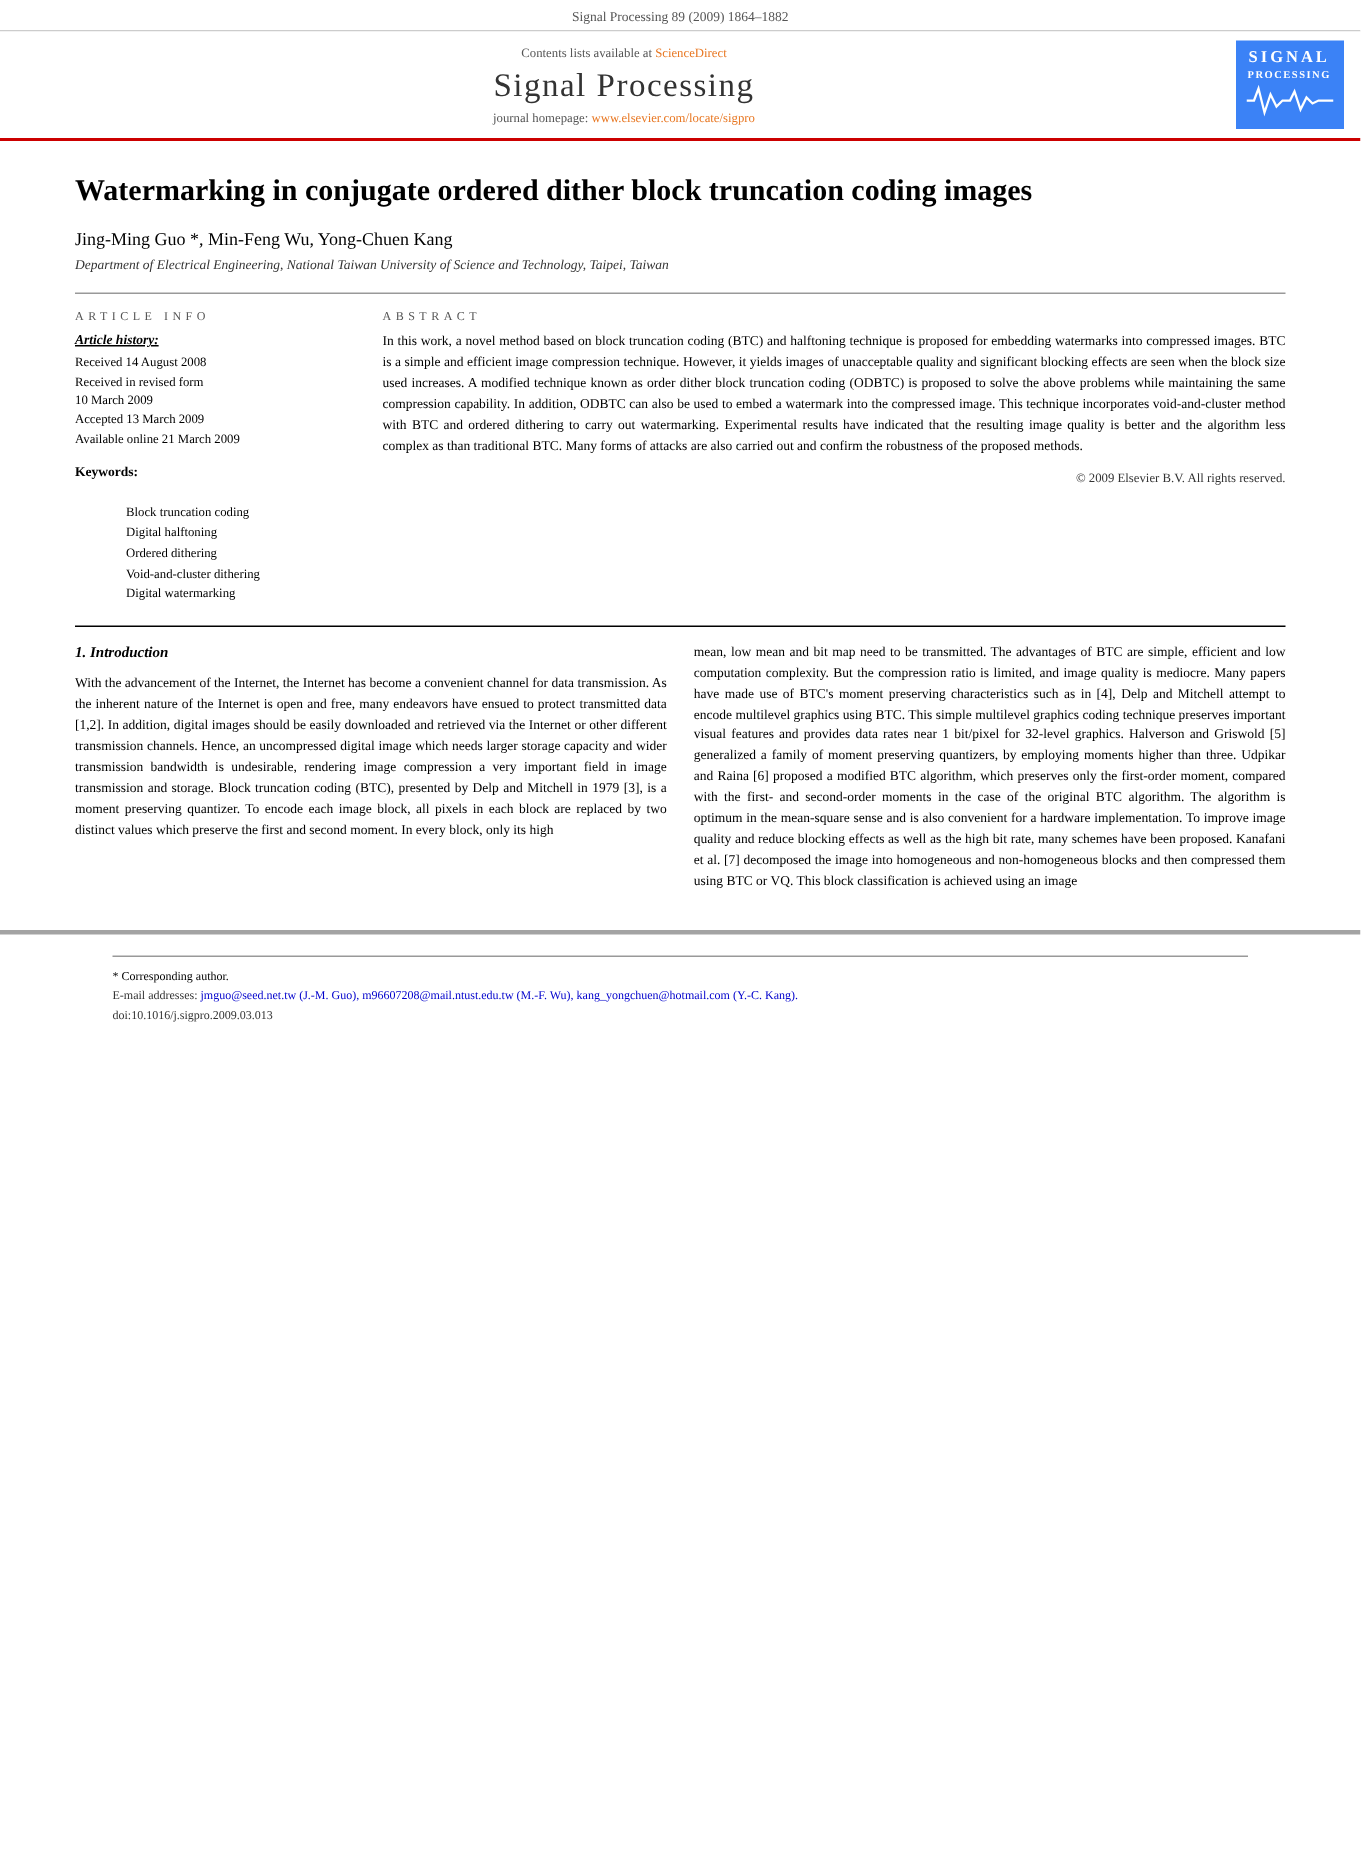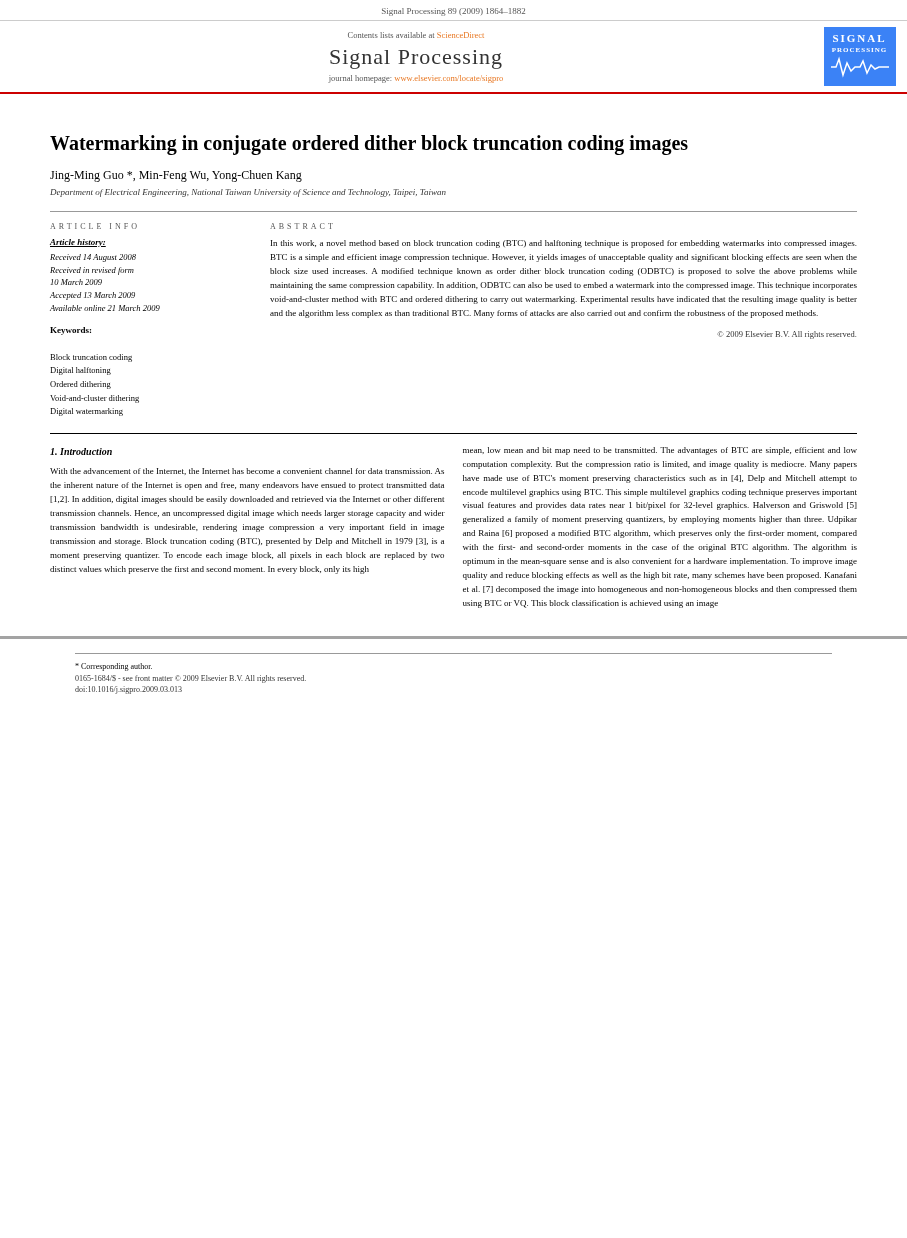"Watermarking in conjugate ordered dither" .article-content { padding: 36px 50px 20px 50px -> 20px 50px 20px 50px }
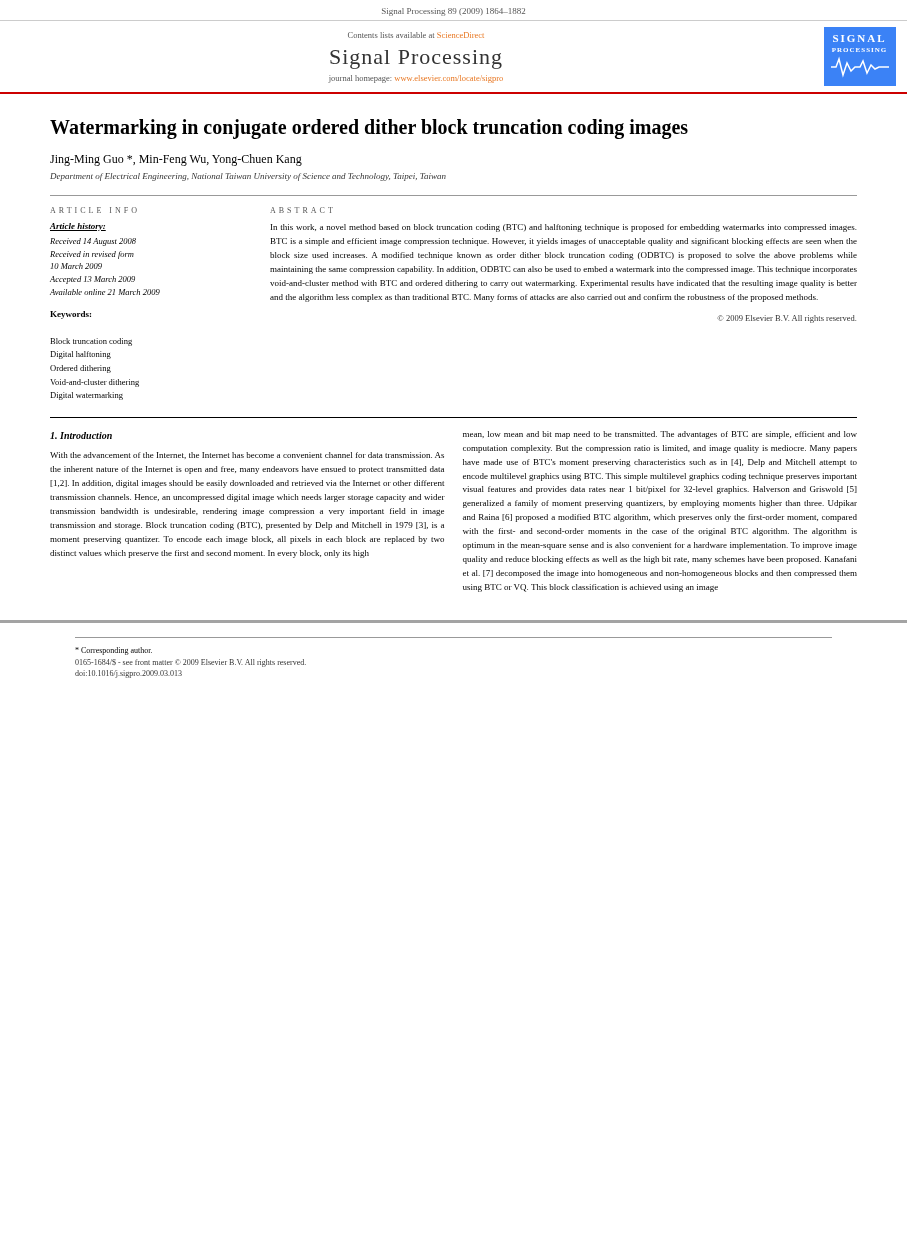"ARTICLE INFO" .two-col-section { gap: 20px -> 5px }
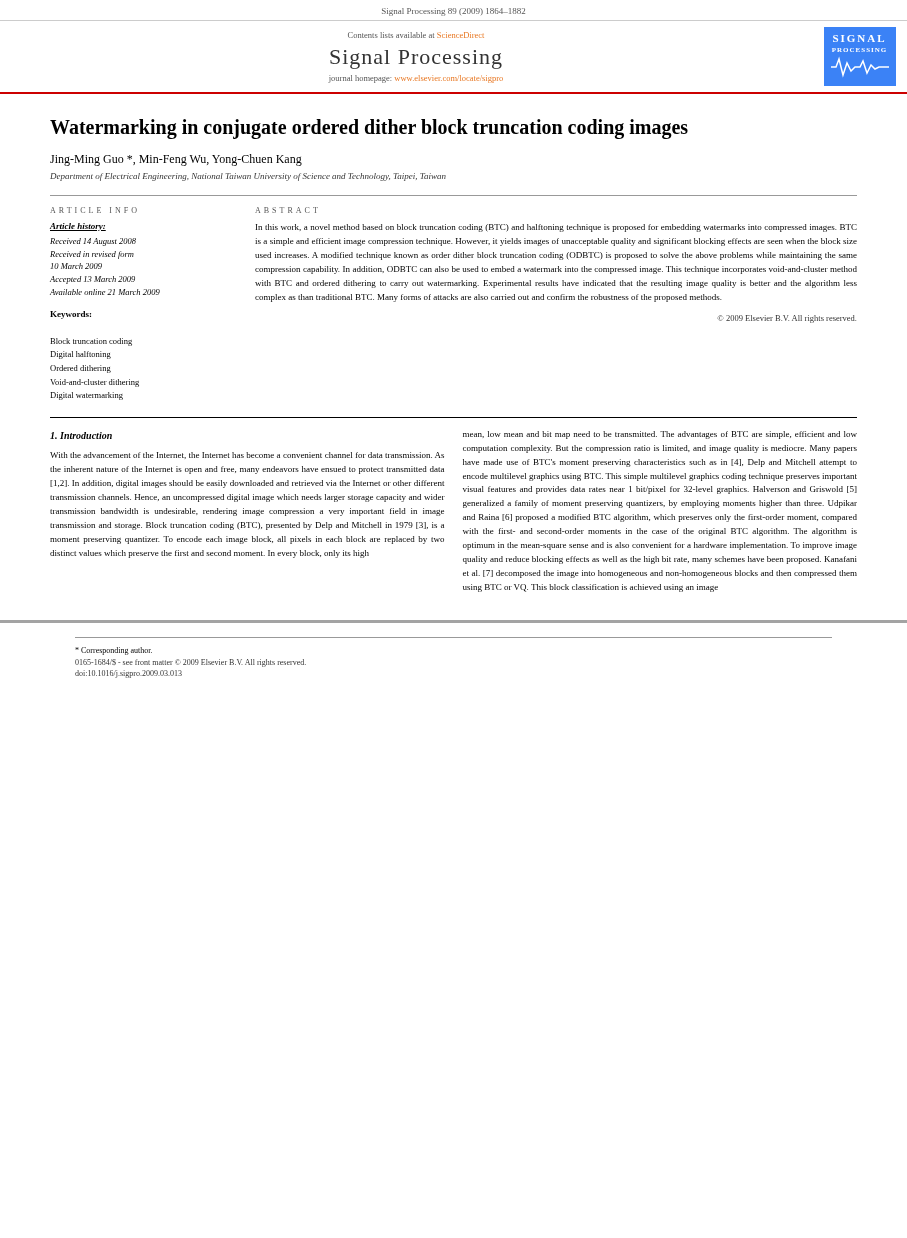"Received 14 August 2008" .history-item { font-style: italic -> none }
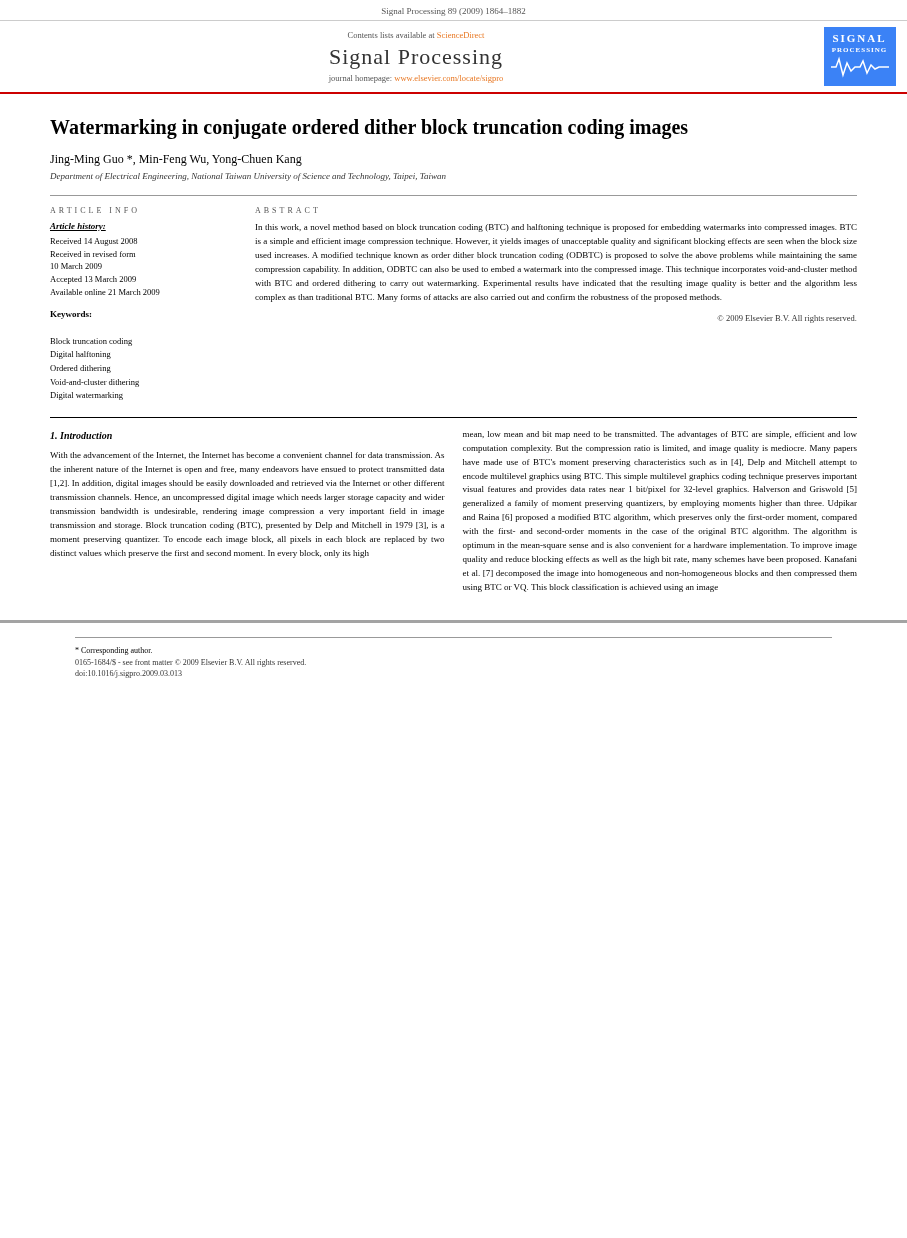"Block truncation coding" .keyword-item { margin-left: none -> 34px }
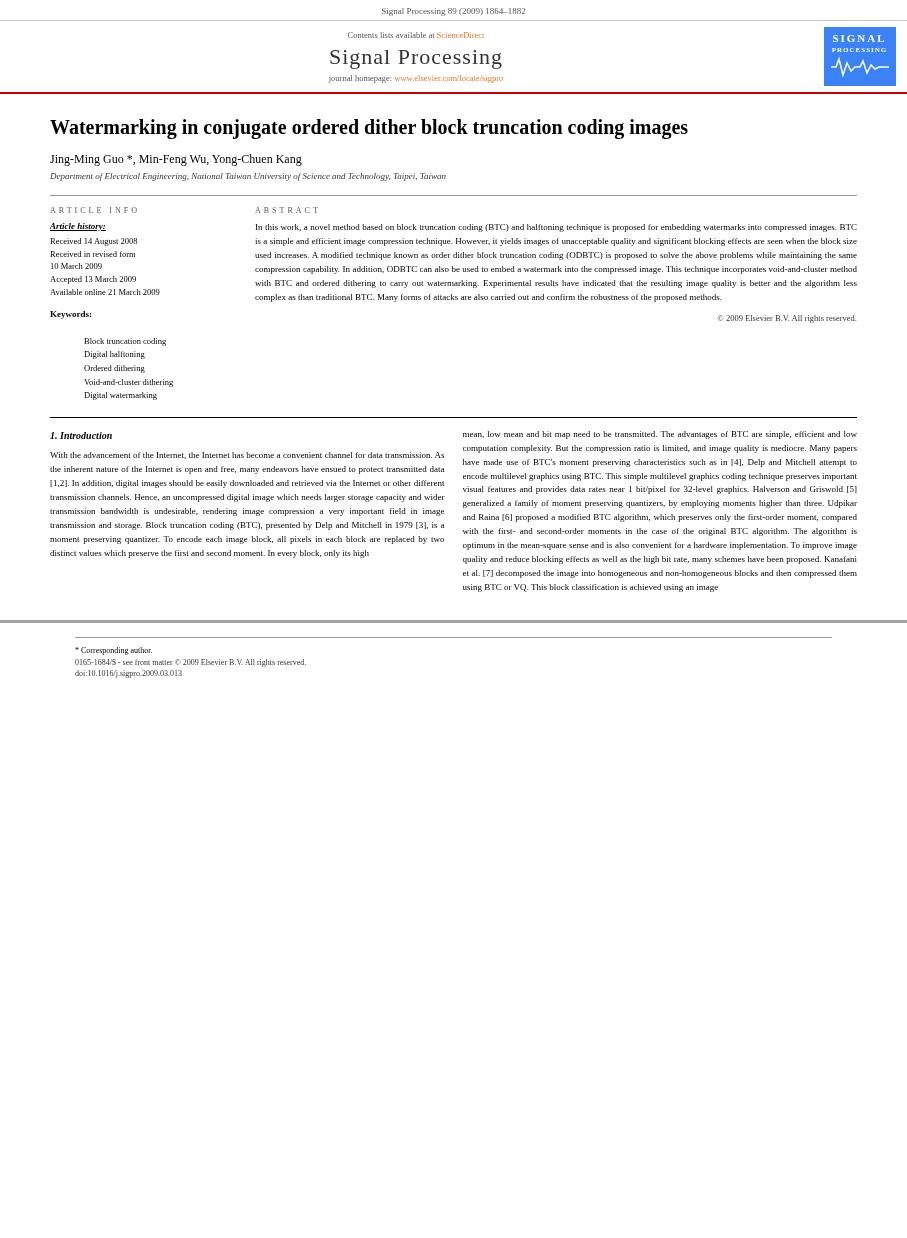"E-mail addresses: jmguo@seed.net.tw" div.footnote-text { html: none -> <div> <span>E-mail addresses:</span> <span>jmguo@seed.net.tw (J.-M. Guo),</span> <span>m96607208@mail.ntust.edu.tw (M.-F. Wu),</span> <span>kang_yongchuen@hotmail.com (Y.-C. Kang).</span> </div> }
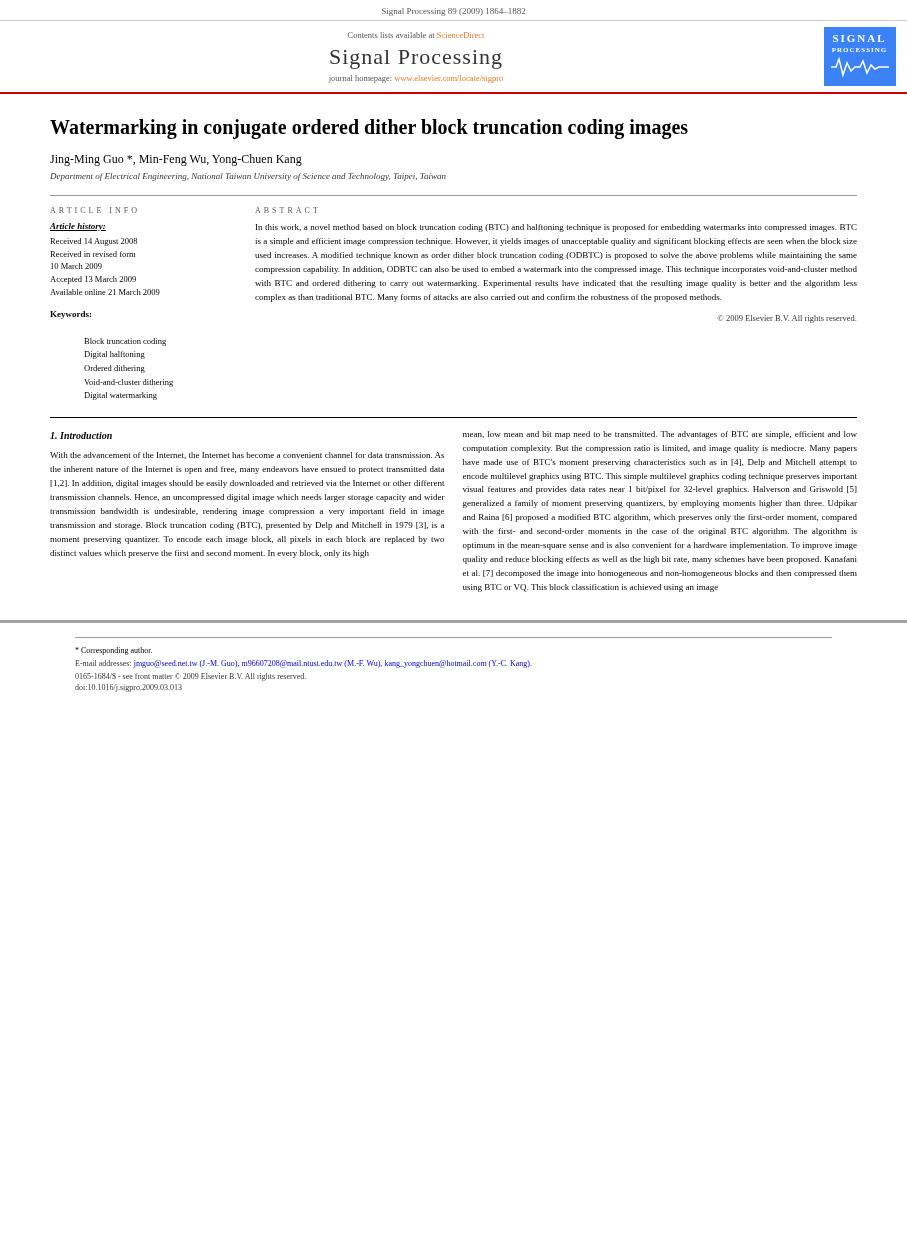"0165-1684/$ - see front matter" div.doi-line { html: <div>0165-1684/$ - see front matter © 2009 Elsevier B.V. All rights reserved.</div> -> none }
